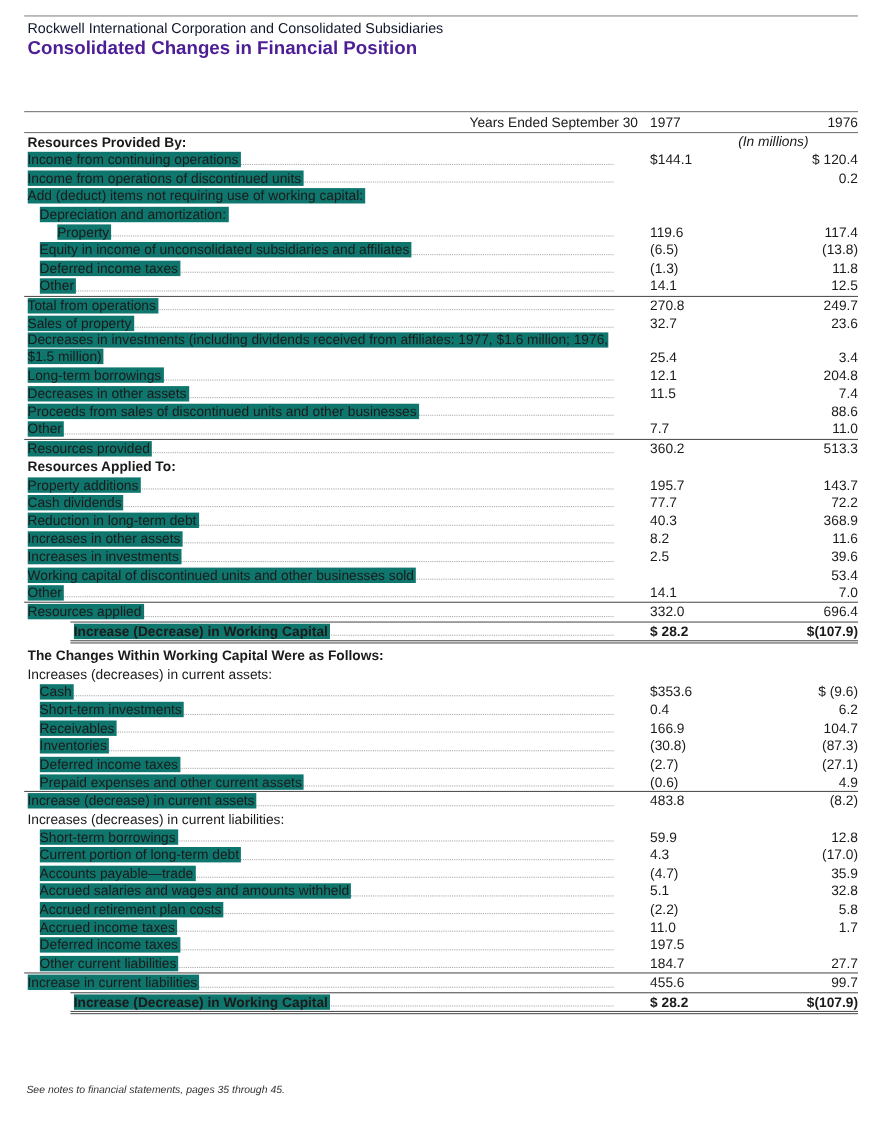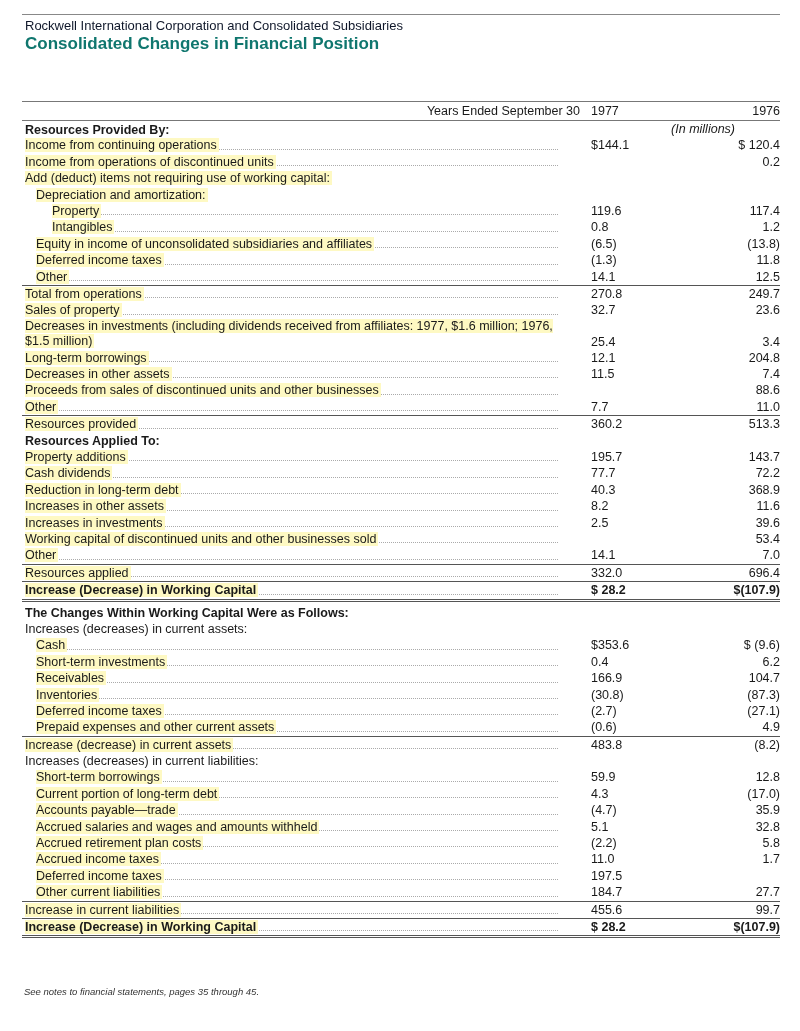"Consolidated Changes in Financial" .title { color: #0f766e -> #4c1d95 }
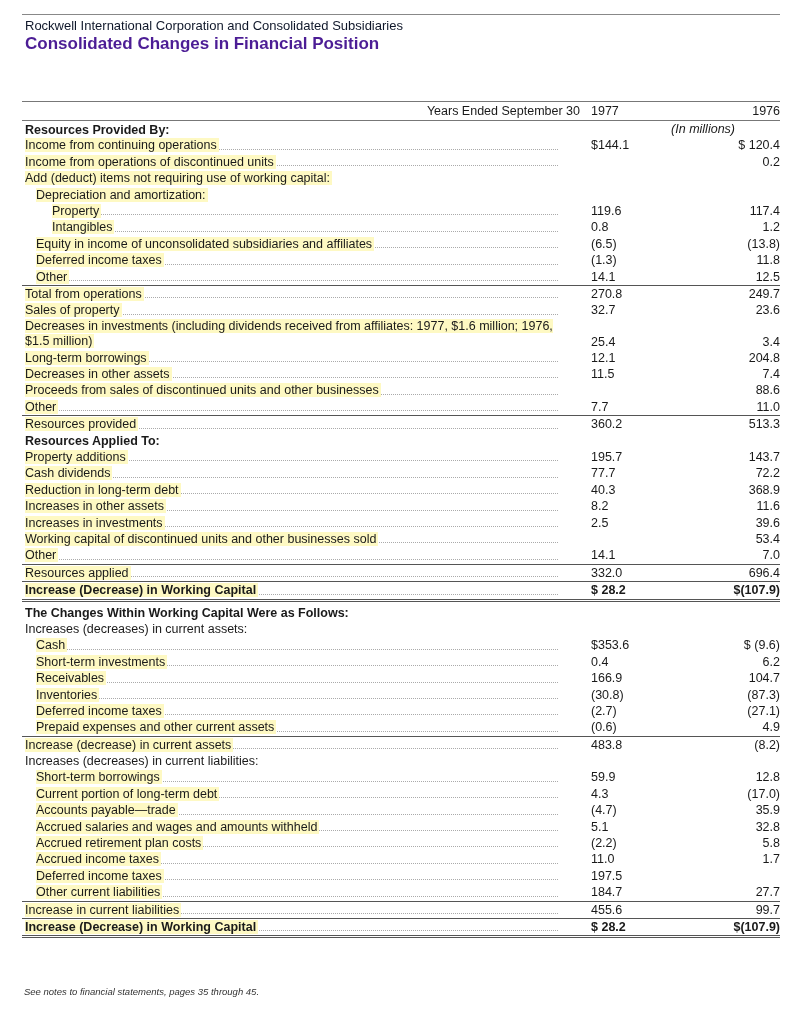"Income from continuing operations" .row .lbl .txt { background: #fef9c3 -> #0f766e }
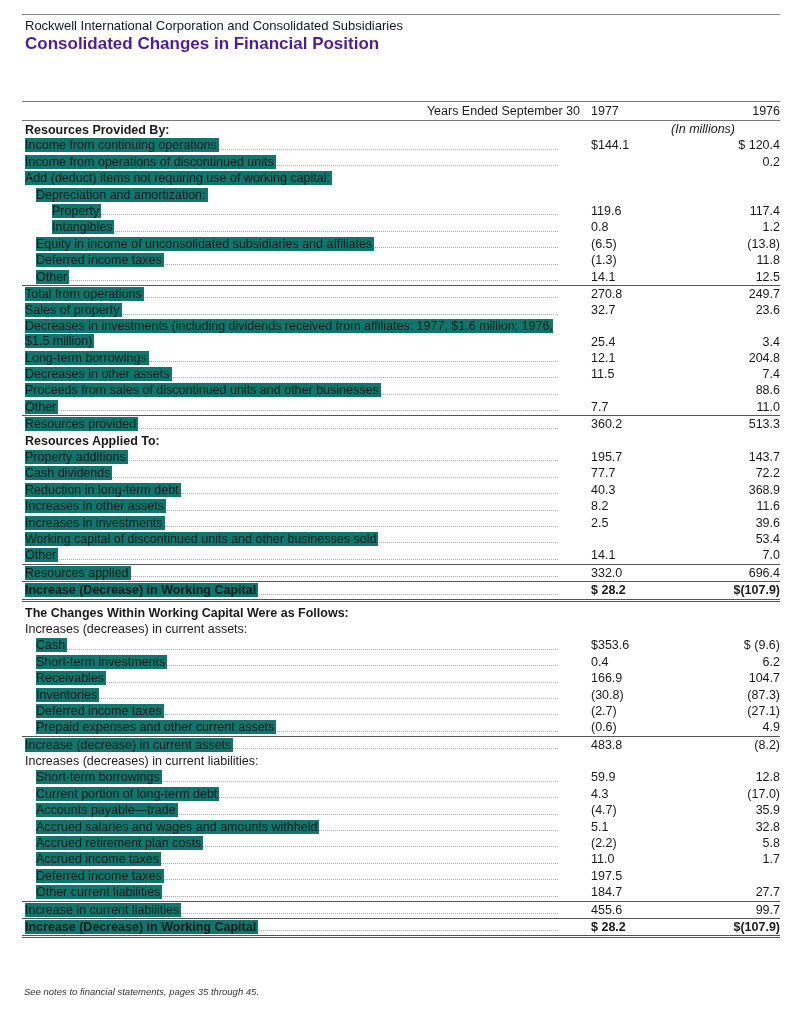"Intangibles" div.row { html: <div> <span><span>Intangibles</span></span> <span>0.8</span> <span>1.2</span> </div> -> none }
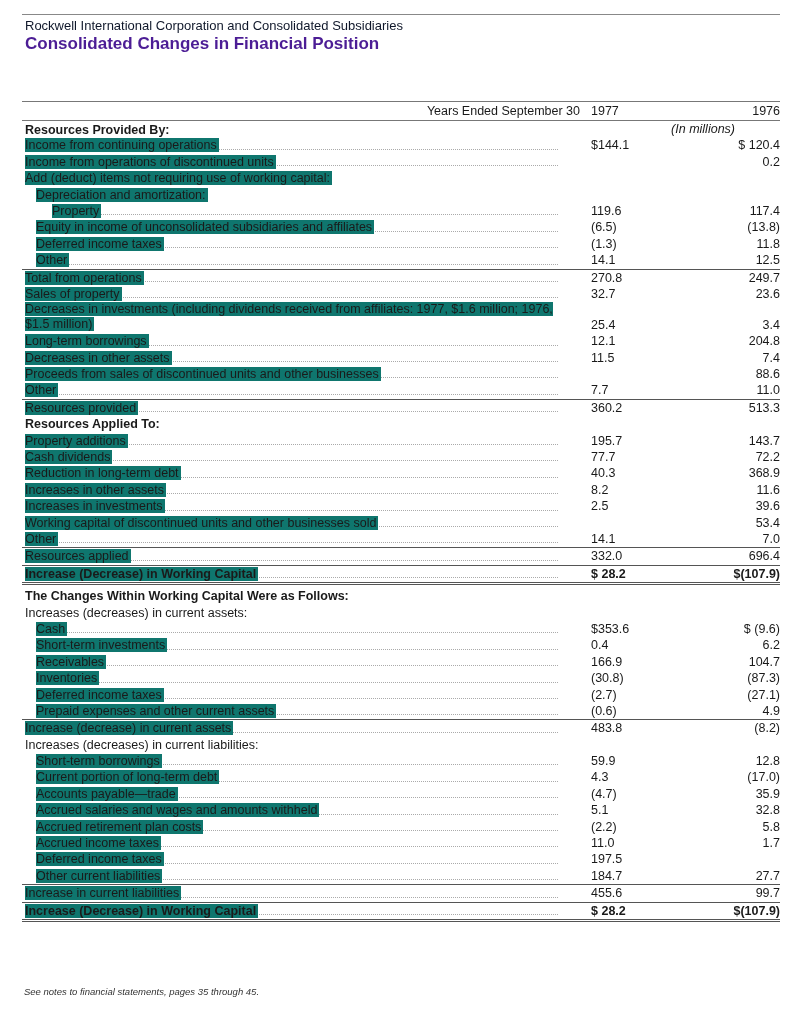"Increase (Decrease) in Working Capital" .dbl-bottom { margin-left: none -> 42px }
